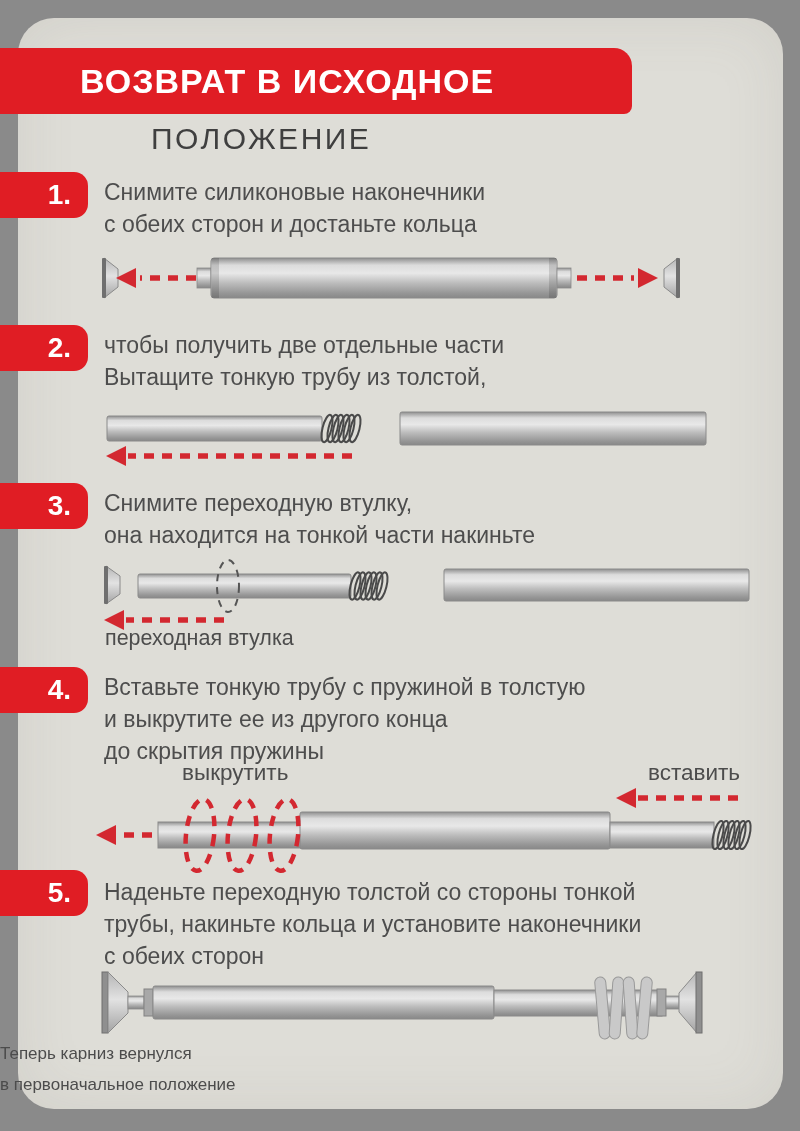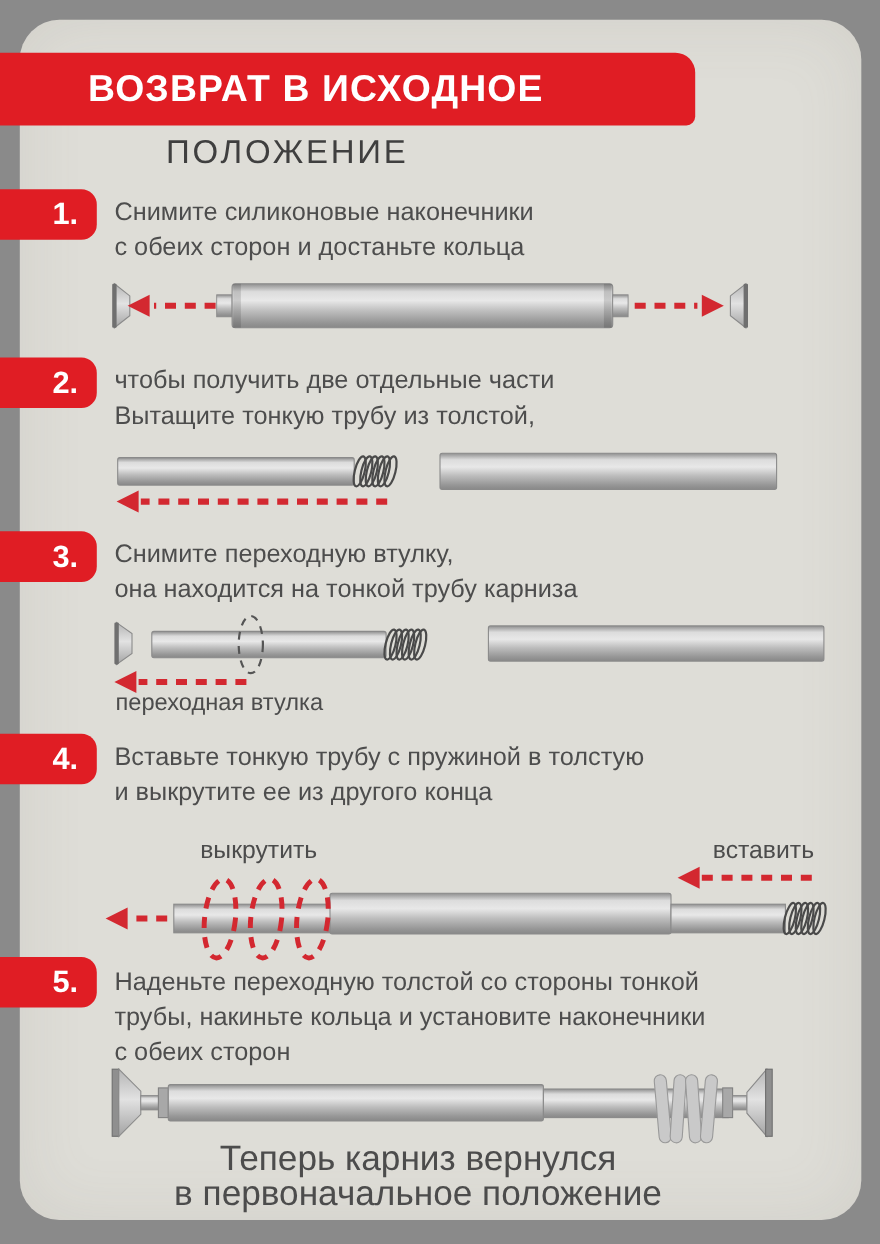"она находится на тонкой трубу" div { text: трубу карниза -> части накиньте }
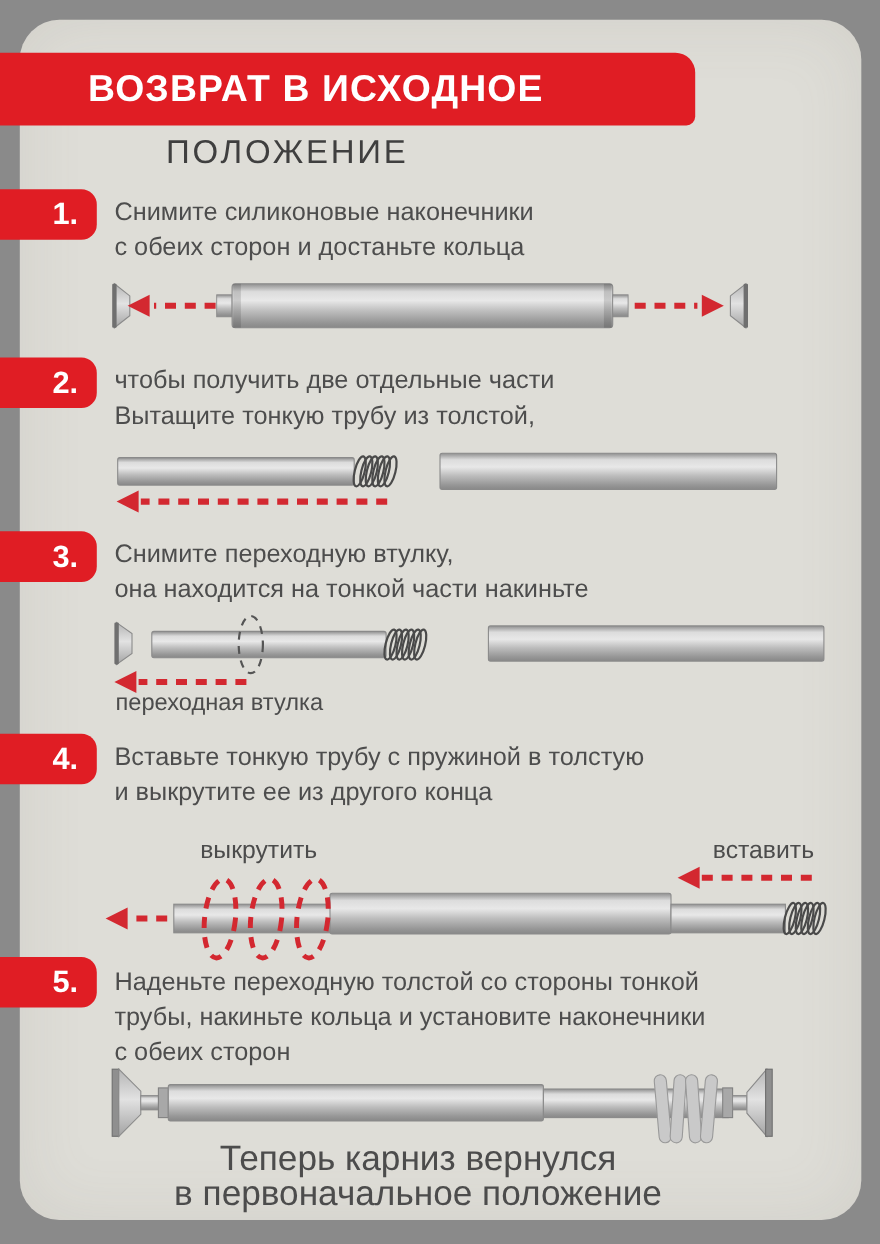"до скрытия пружины" div { html: none -> <div>до скрытия пружины</div> }
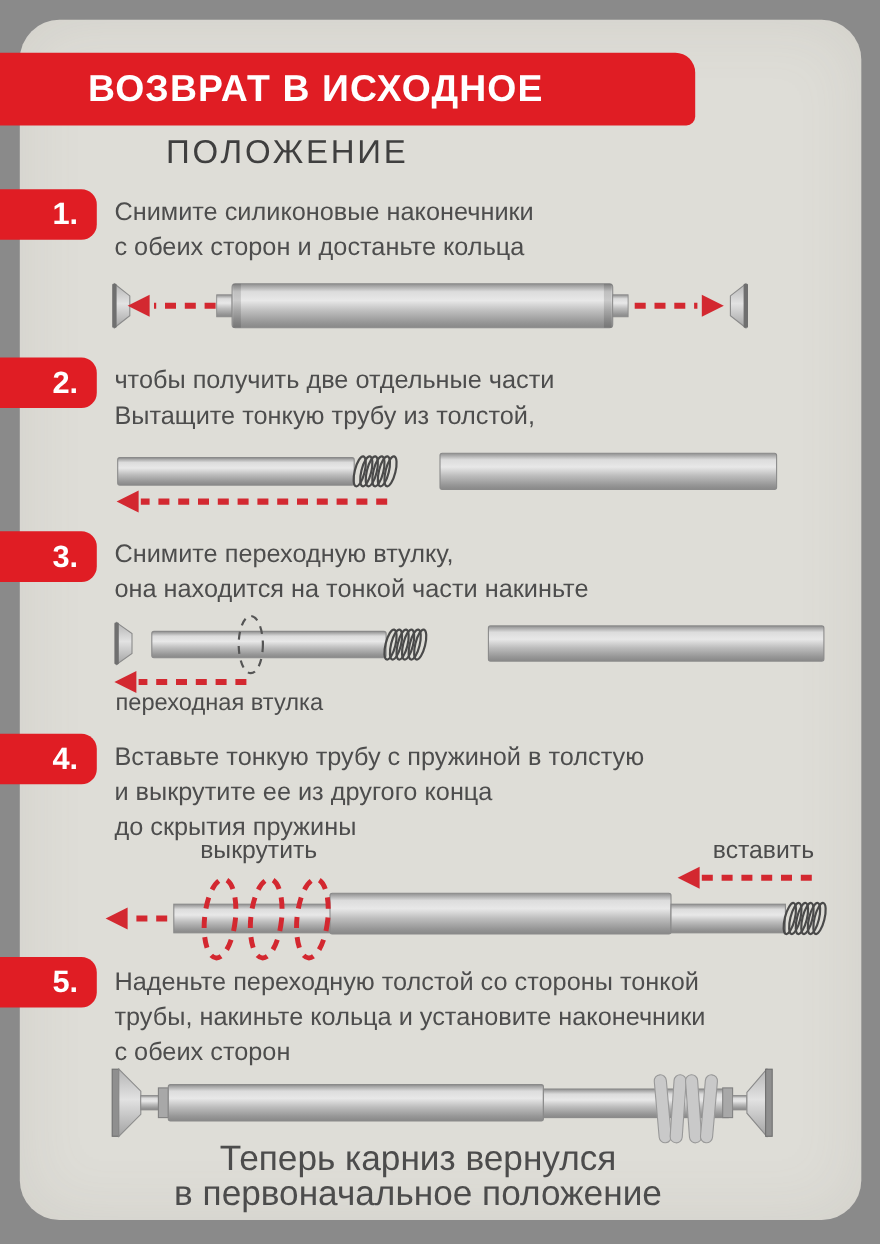"Теперь карниз вернулся" .footer-text { font-size: 32px -> 17px; text-align: center -> none }
